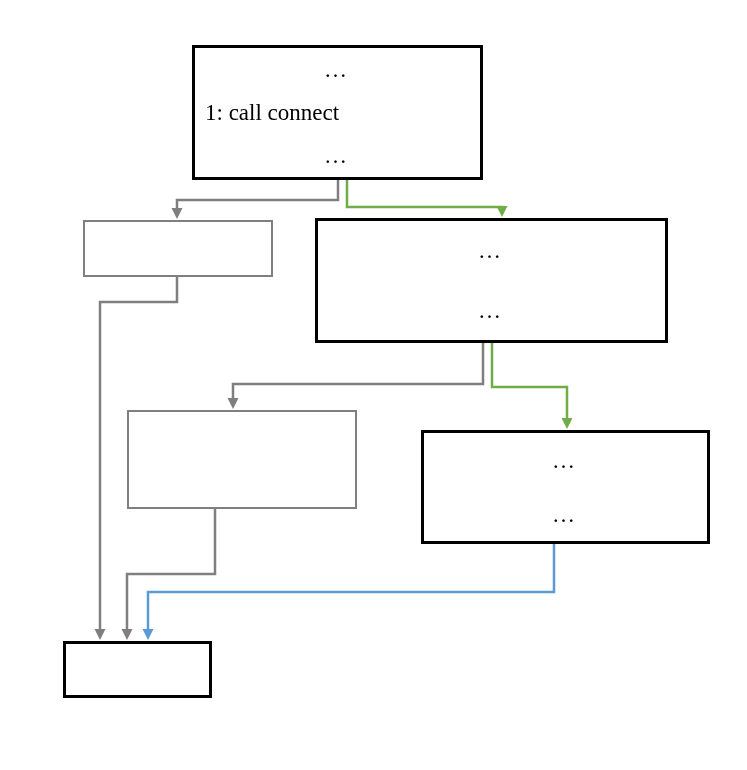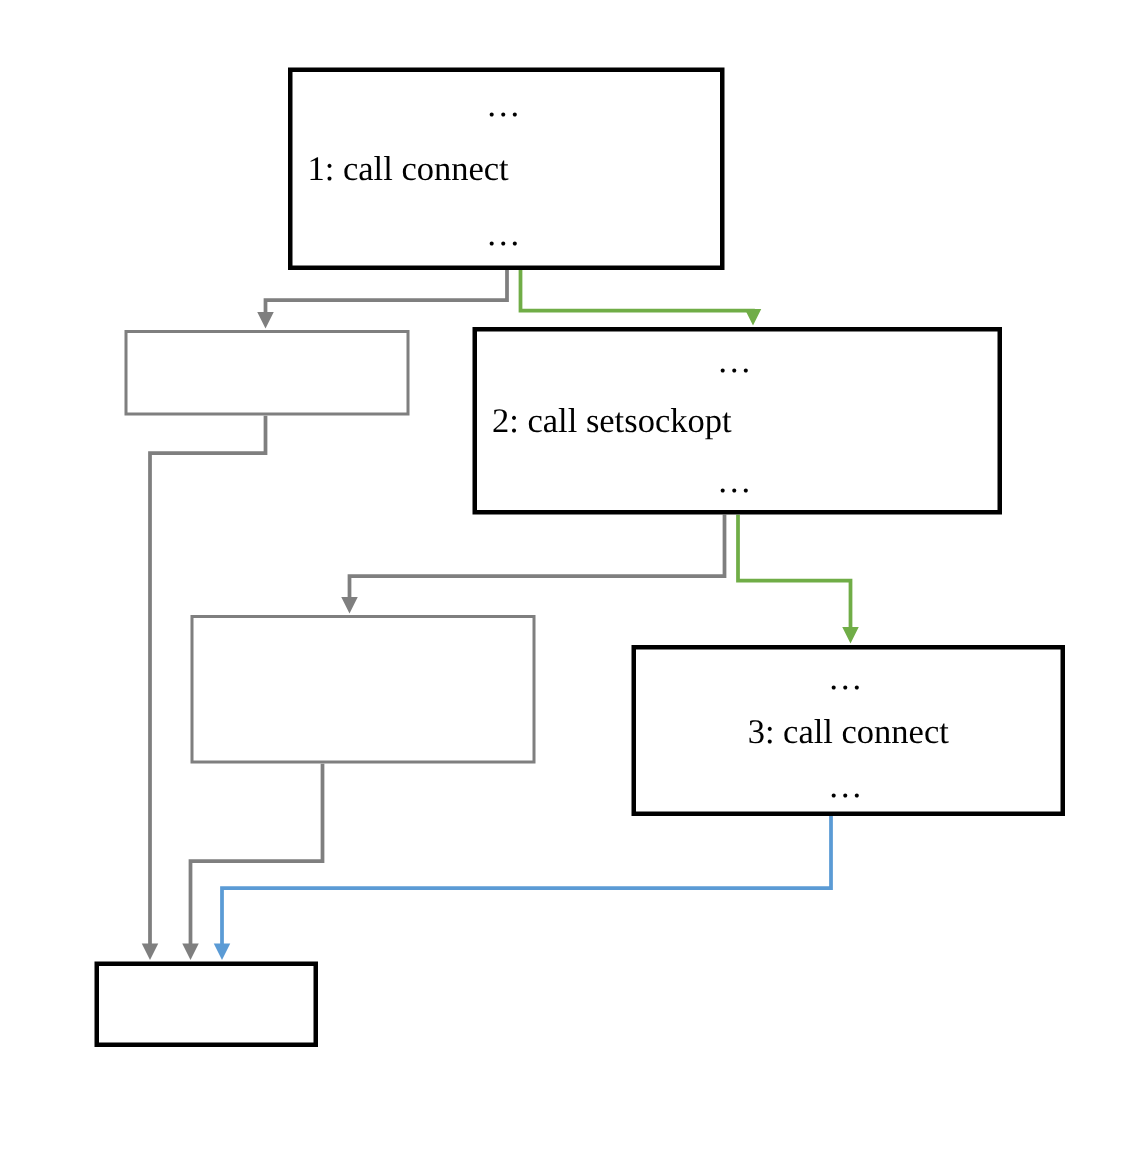"2: call setsockopt" div.row { html: <div>2: call setsockopt</div> -> none }
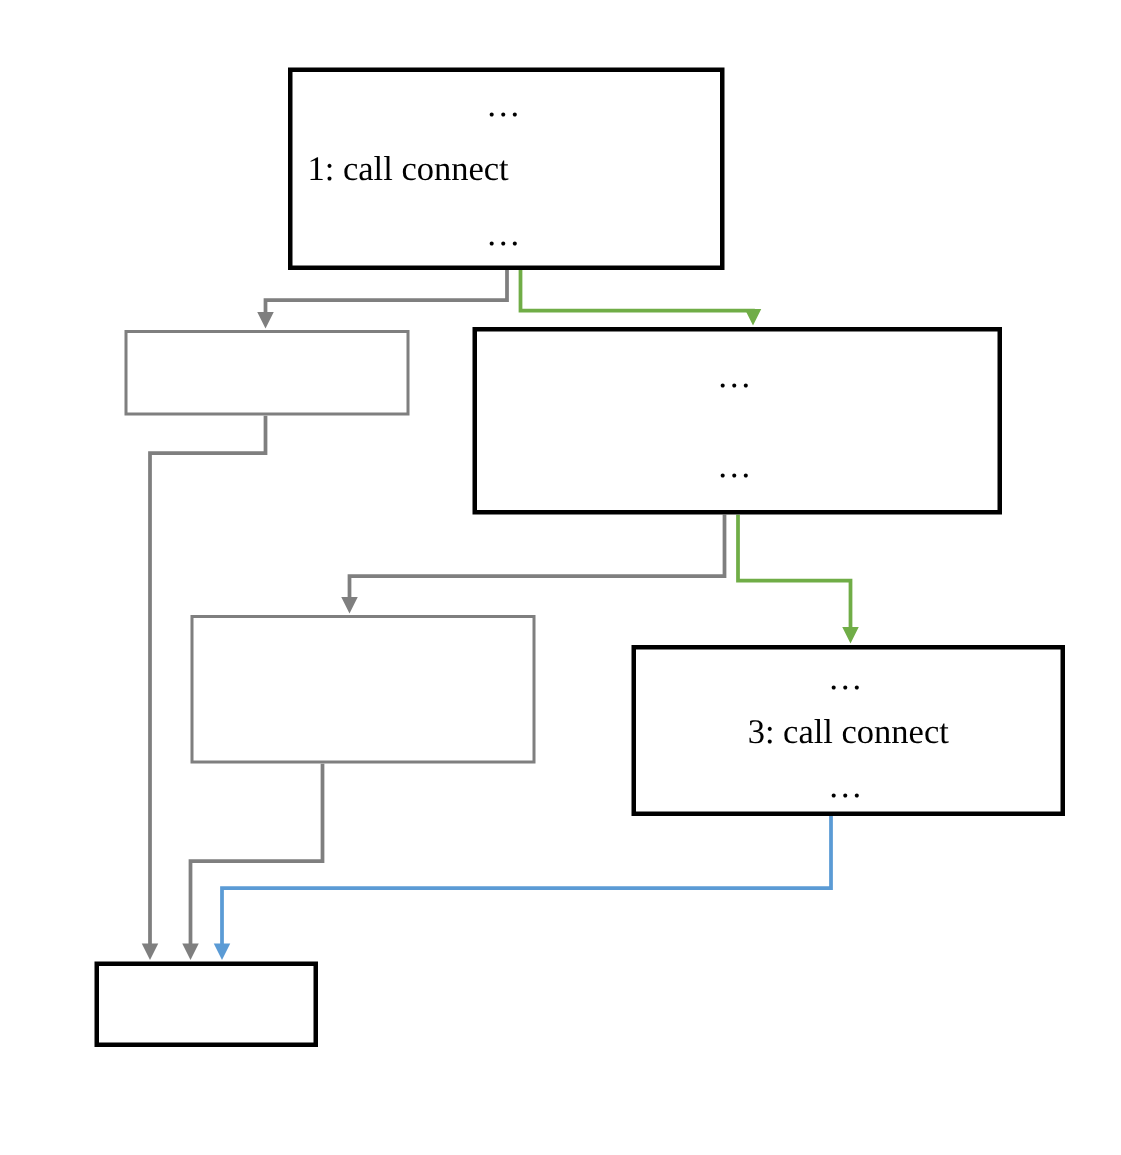"3: call connect" div.row { html: <div>3: call connect</div> -> none }
